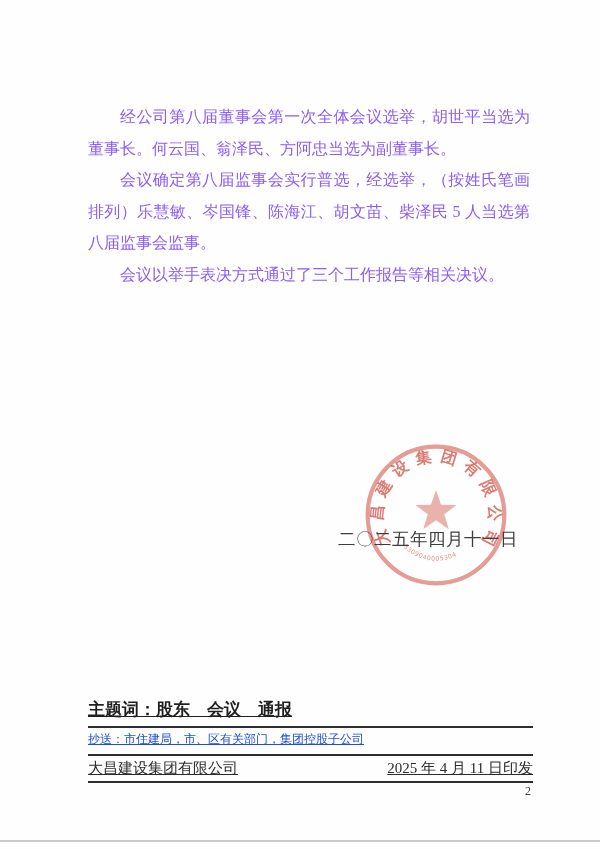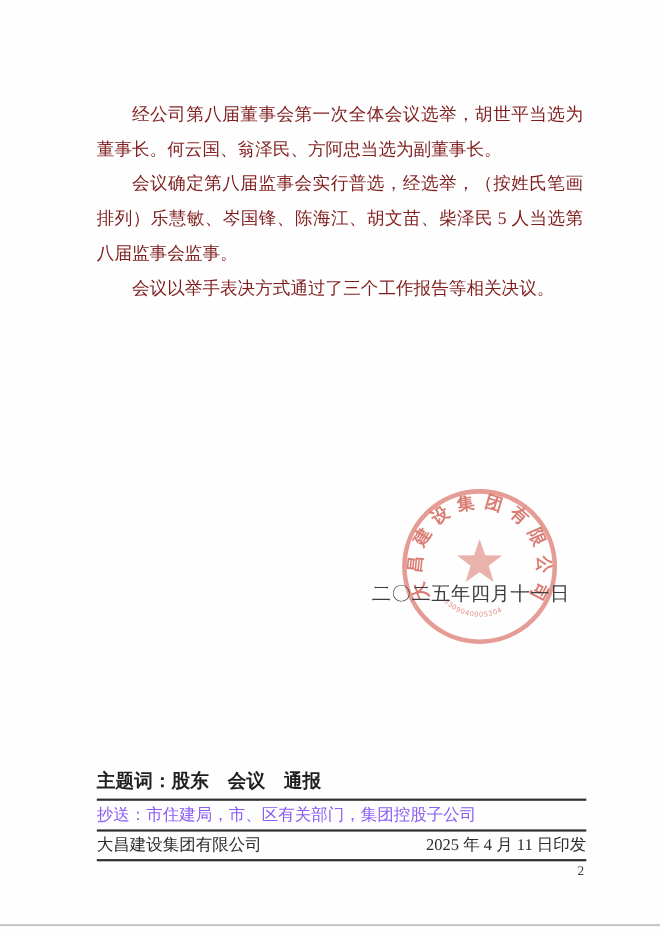"经公司第八届董事会第一次全体会议选举，胡世平当选为董事长。何云国、翁泽民、方阿忠" .doc-body { color: #7f1d1d -> #8b5cf6; top: 89px -> 101px }
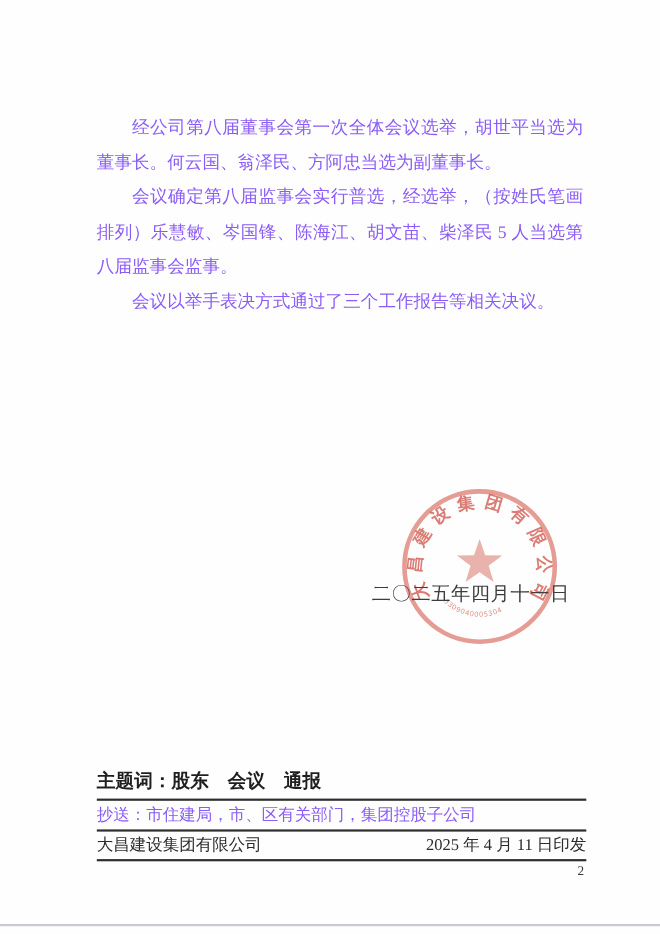"主题词：股东 会议 通报" .nowrap { text-decoration: none -> underline }
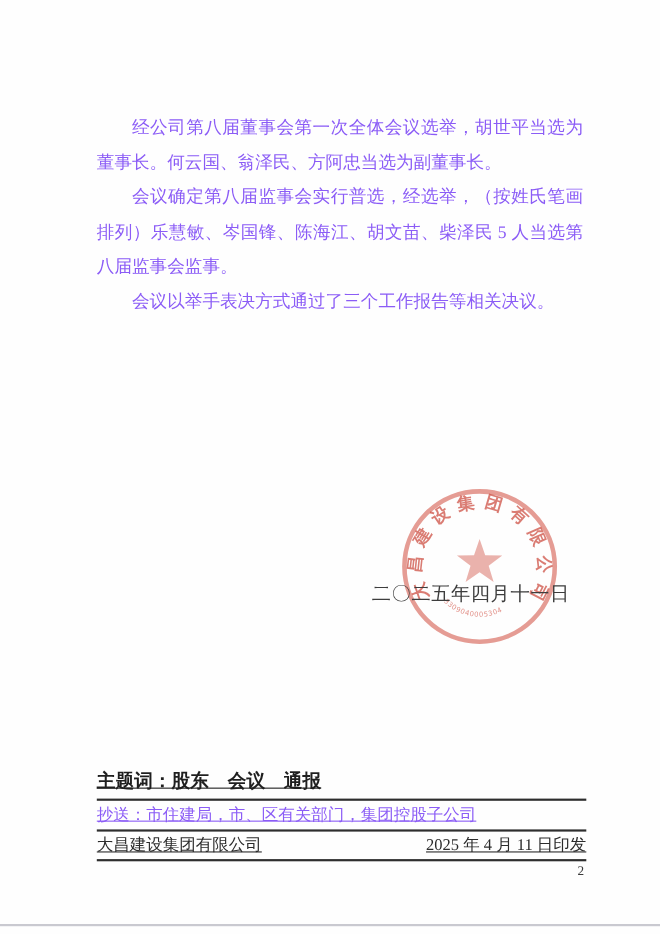"抄送：市住建局，市、区有关部门，集团控股子公司" .cc-row { color: #8b5cf6 -> #1d4ed8; font-size: 15px -> 12px }
